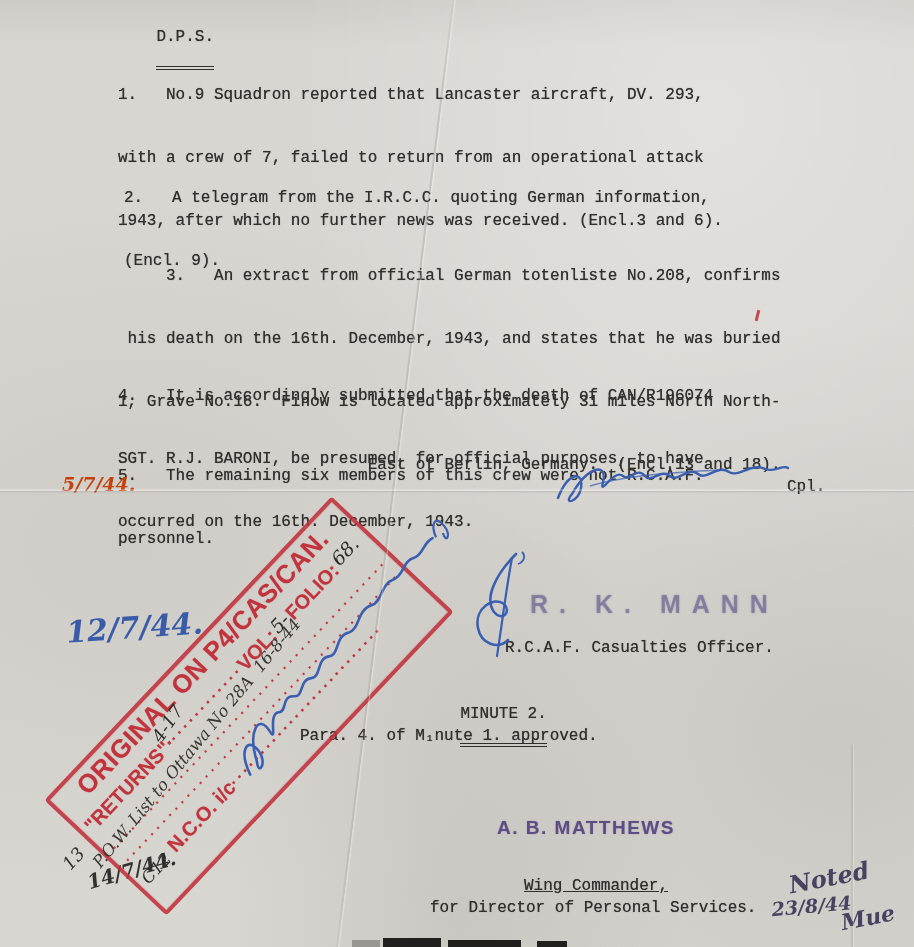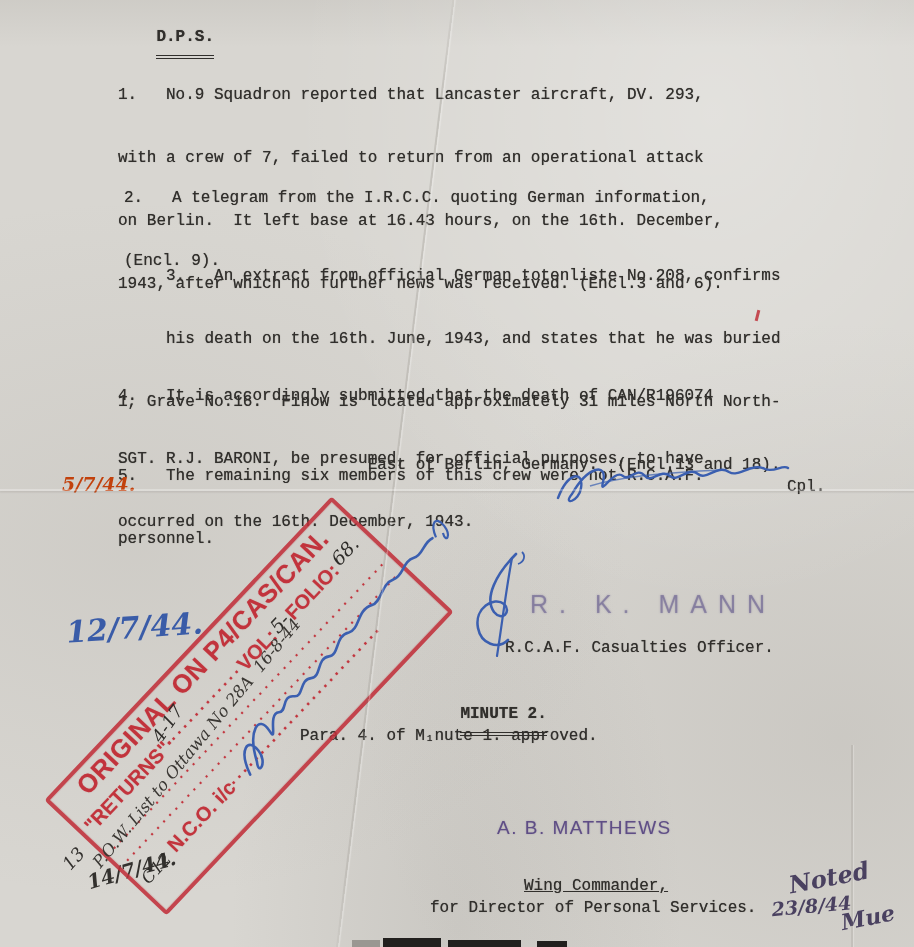"D.P.S." .dblu { font-weight: bold -> normal; padding-bottom: 7px -> 18px }
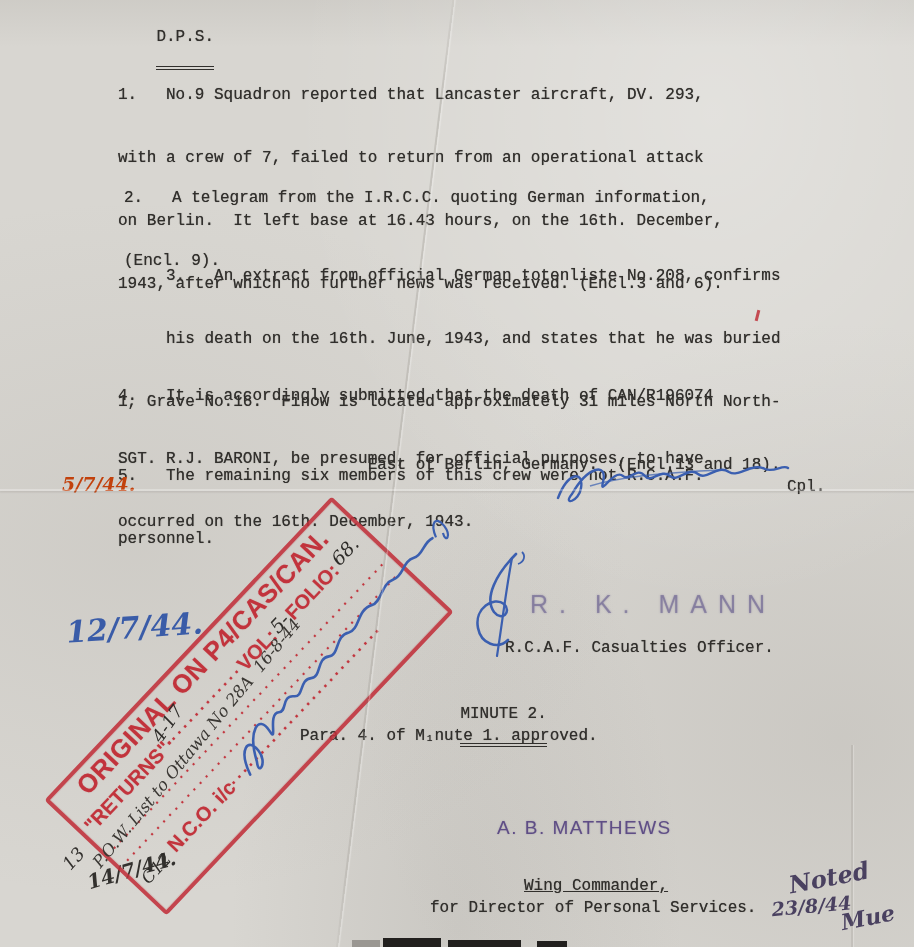"on Berlin. It left base" div.ln { html: <div>on Berlin. It left base at 16.43 hours, on the 16th. December,</div> -> none }
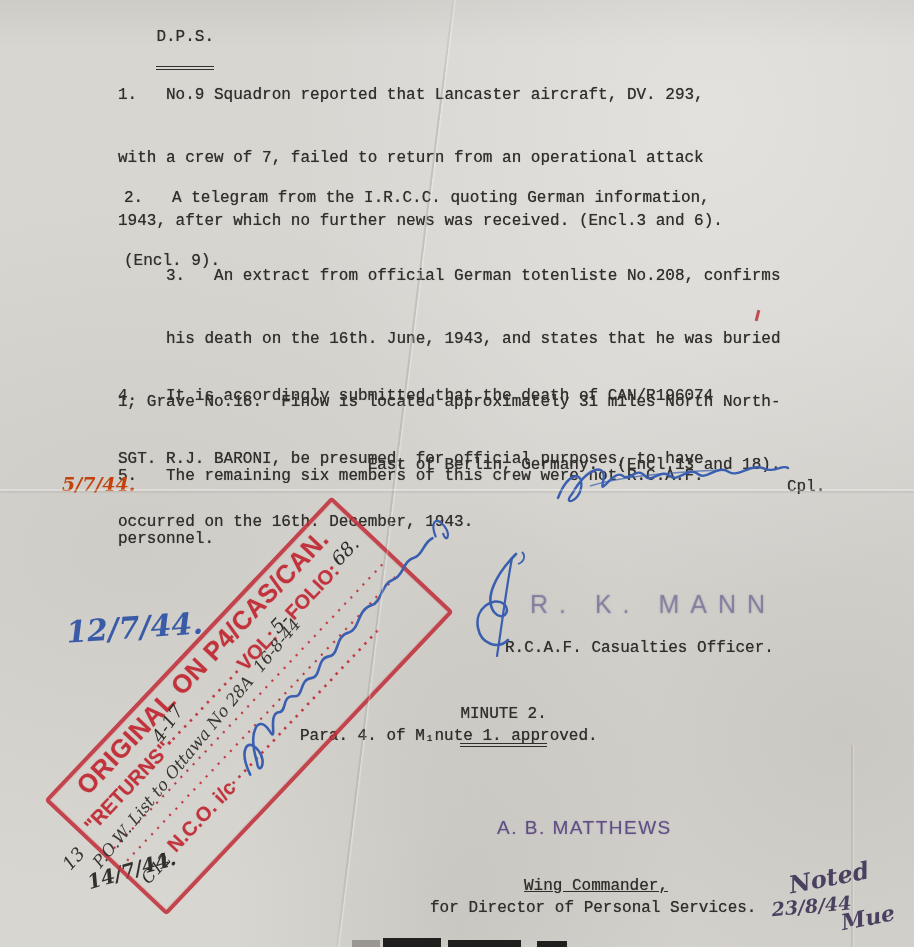"his death on the 16th." div.ln { text: June -> December }
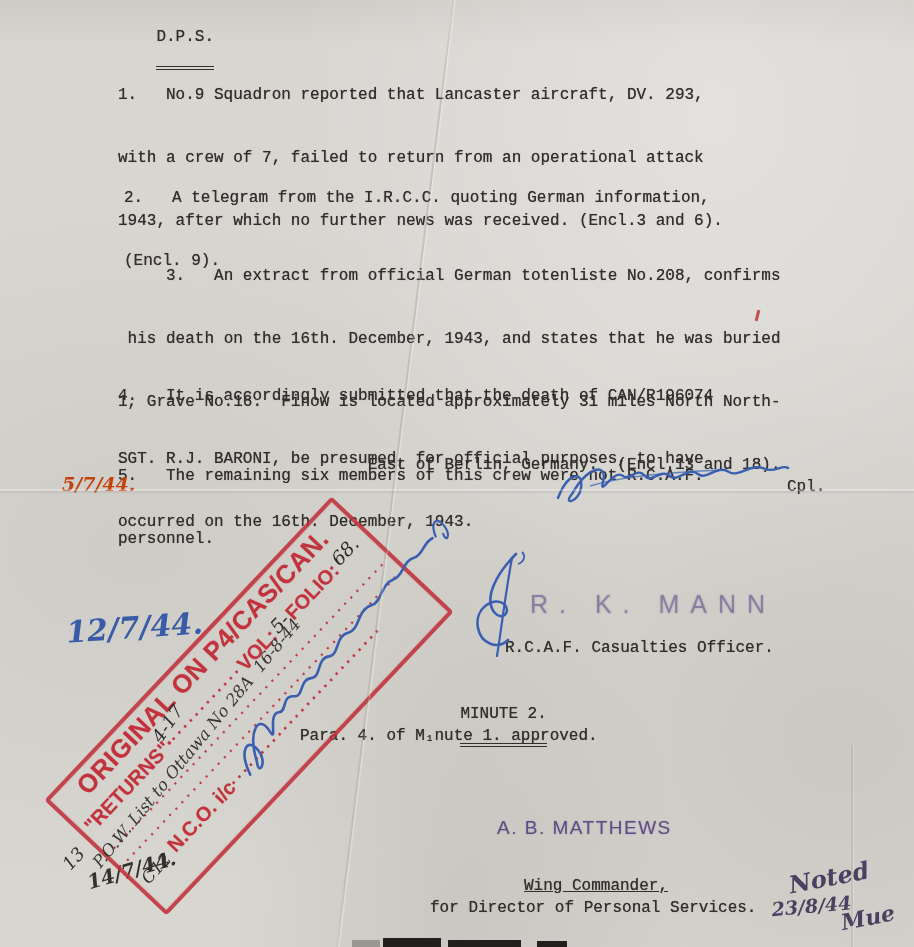"R. K. MANN" .stamp-purple { font-weight: normal -> bold }
